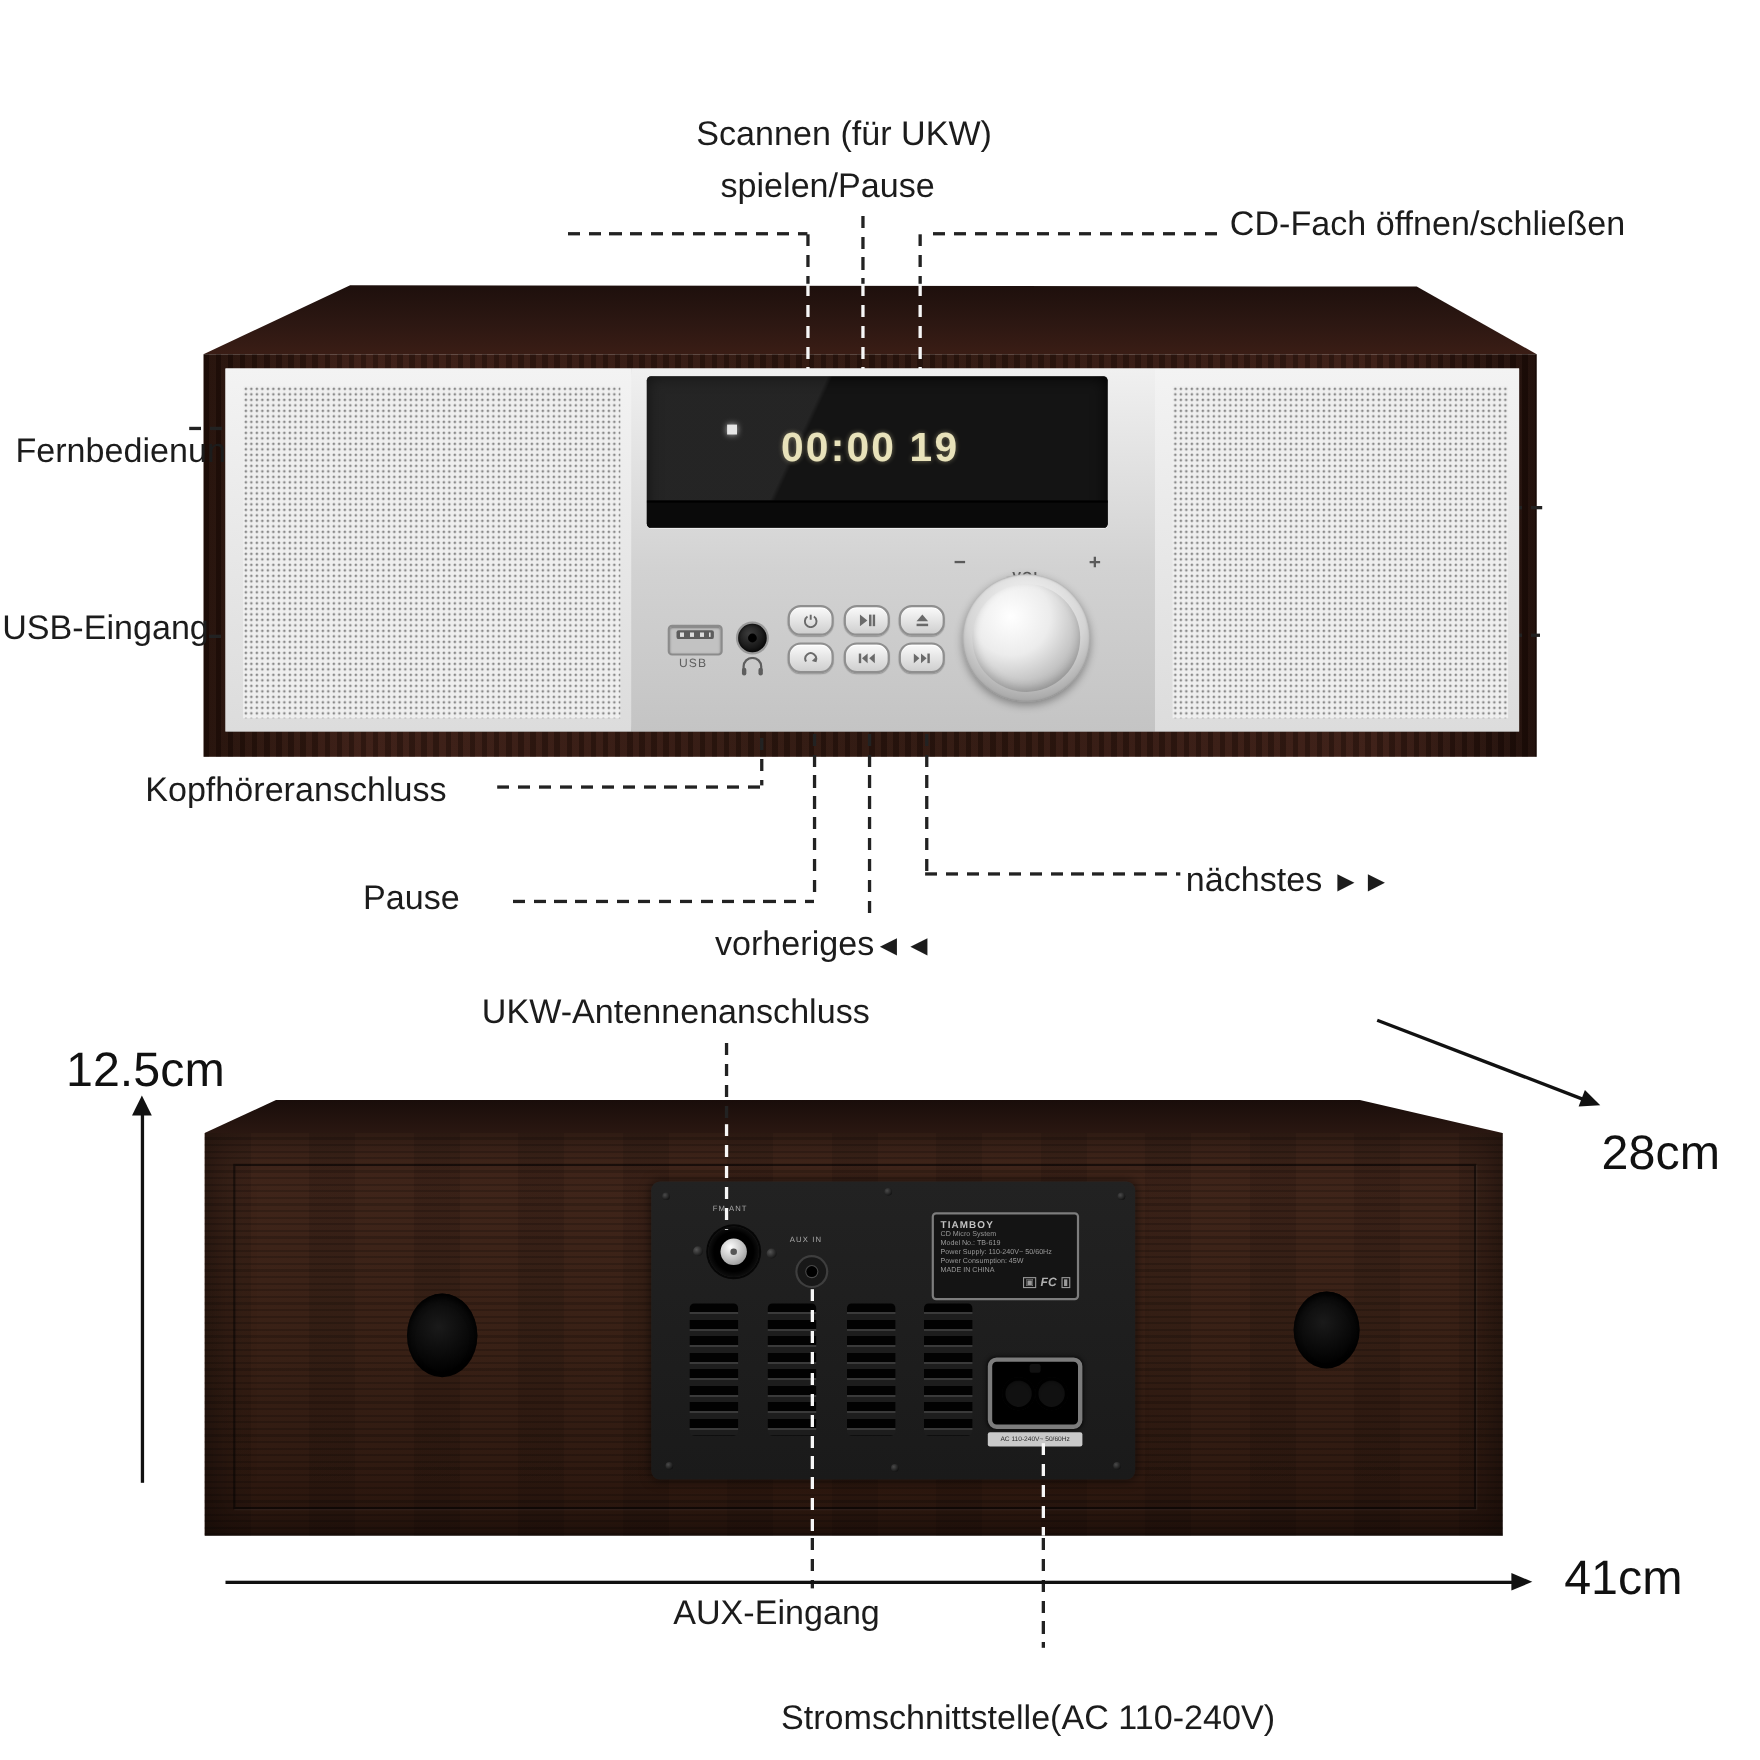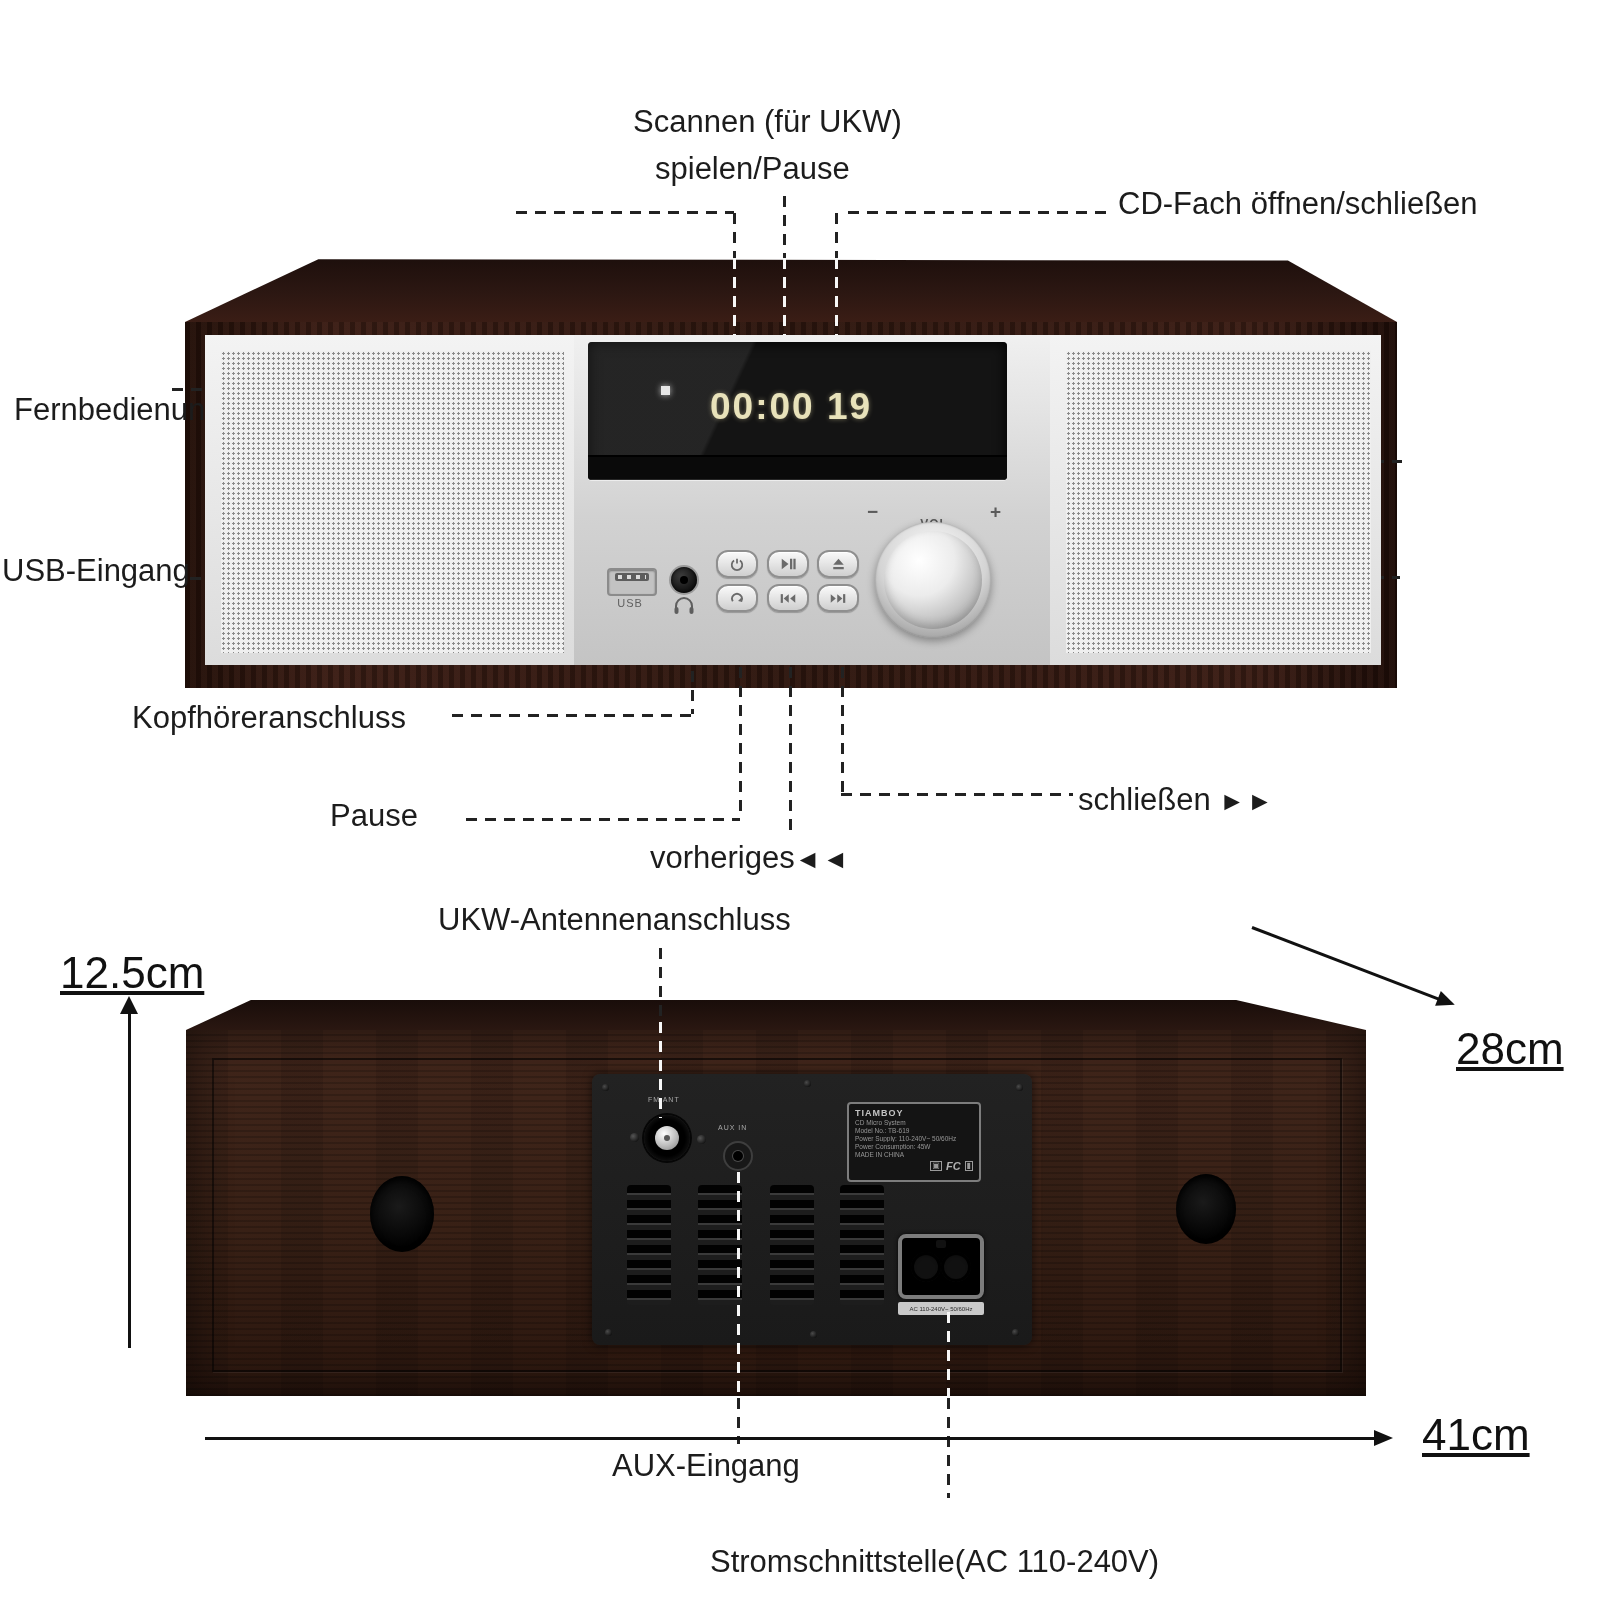"schließen" span { text: schließen -> nächstes }
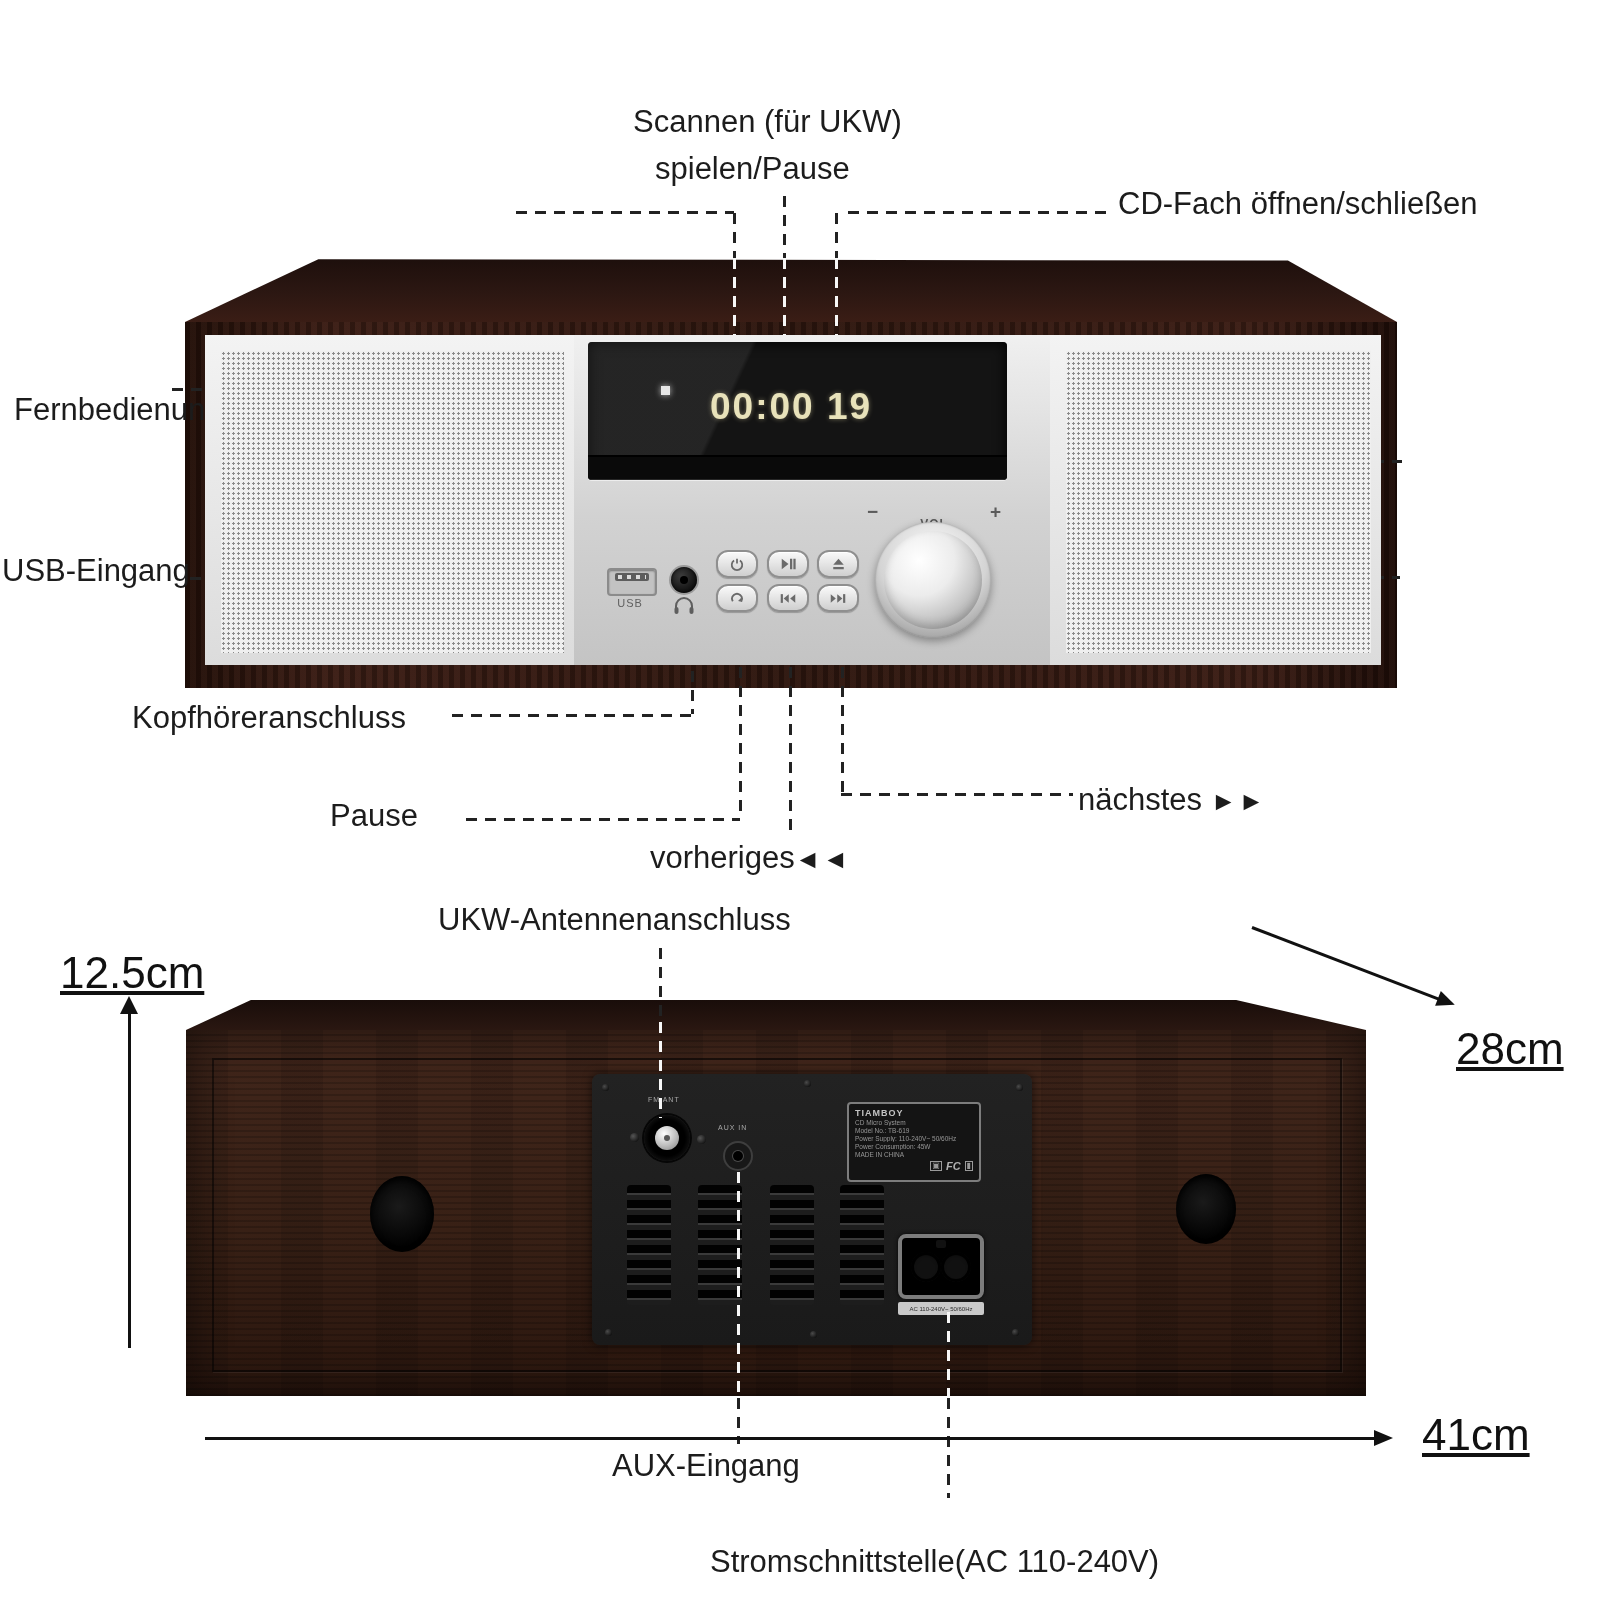"12.5cm" .dim { text-decoration: underline -> none }
